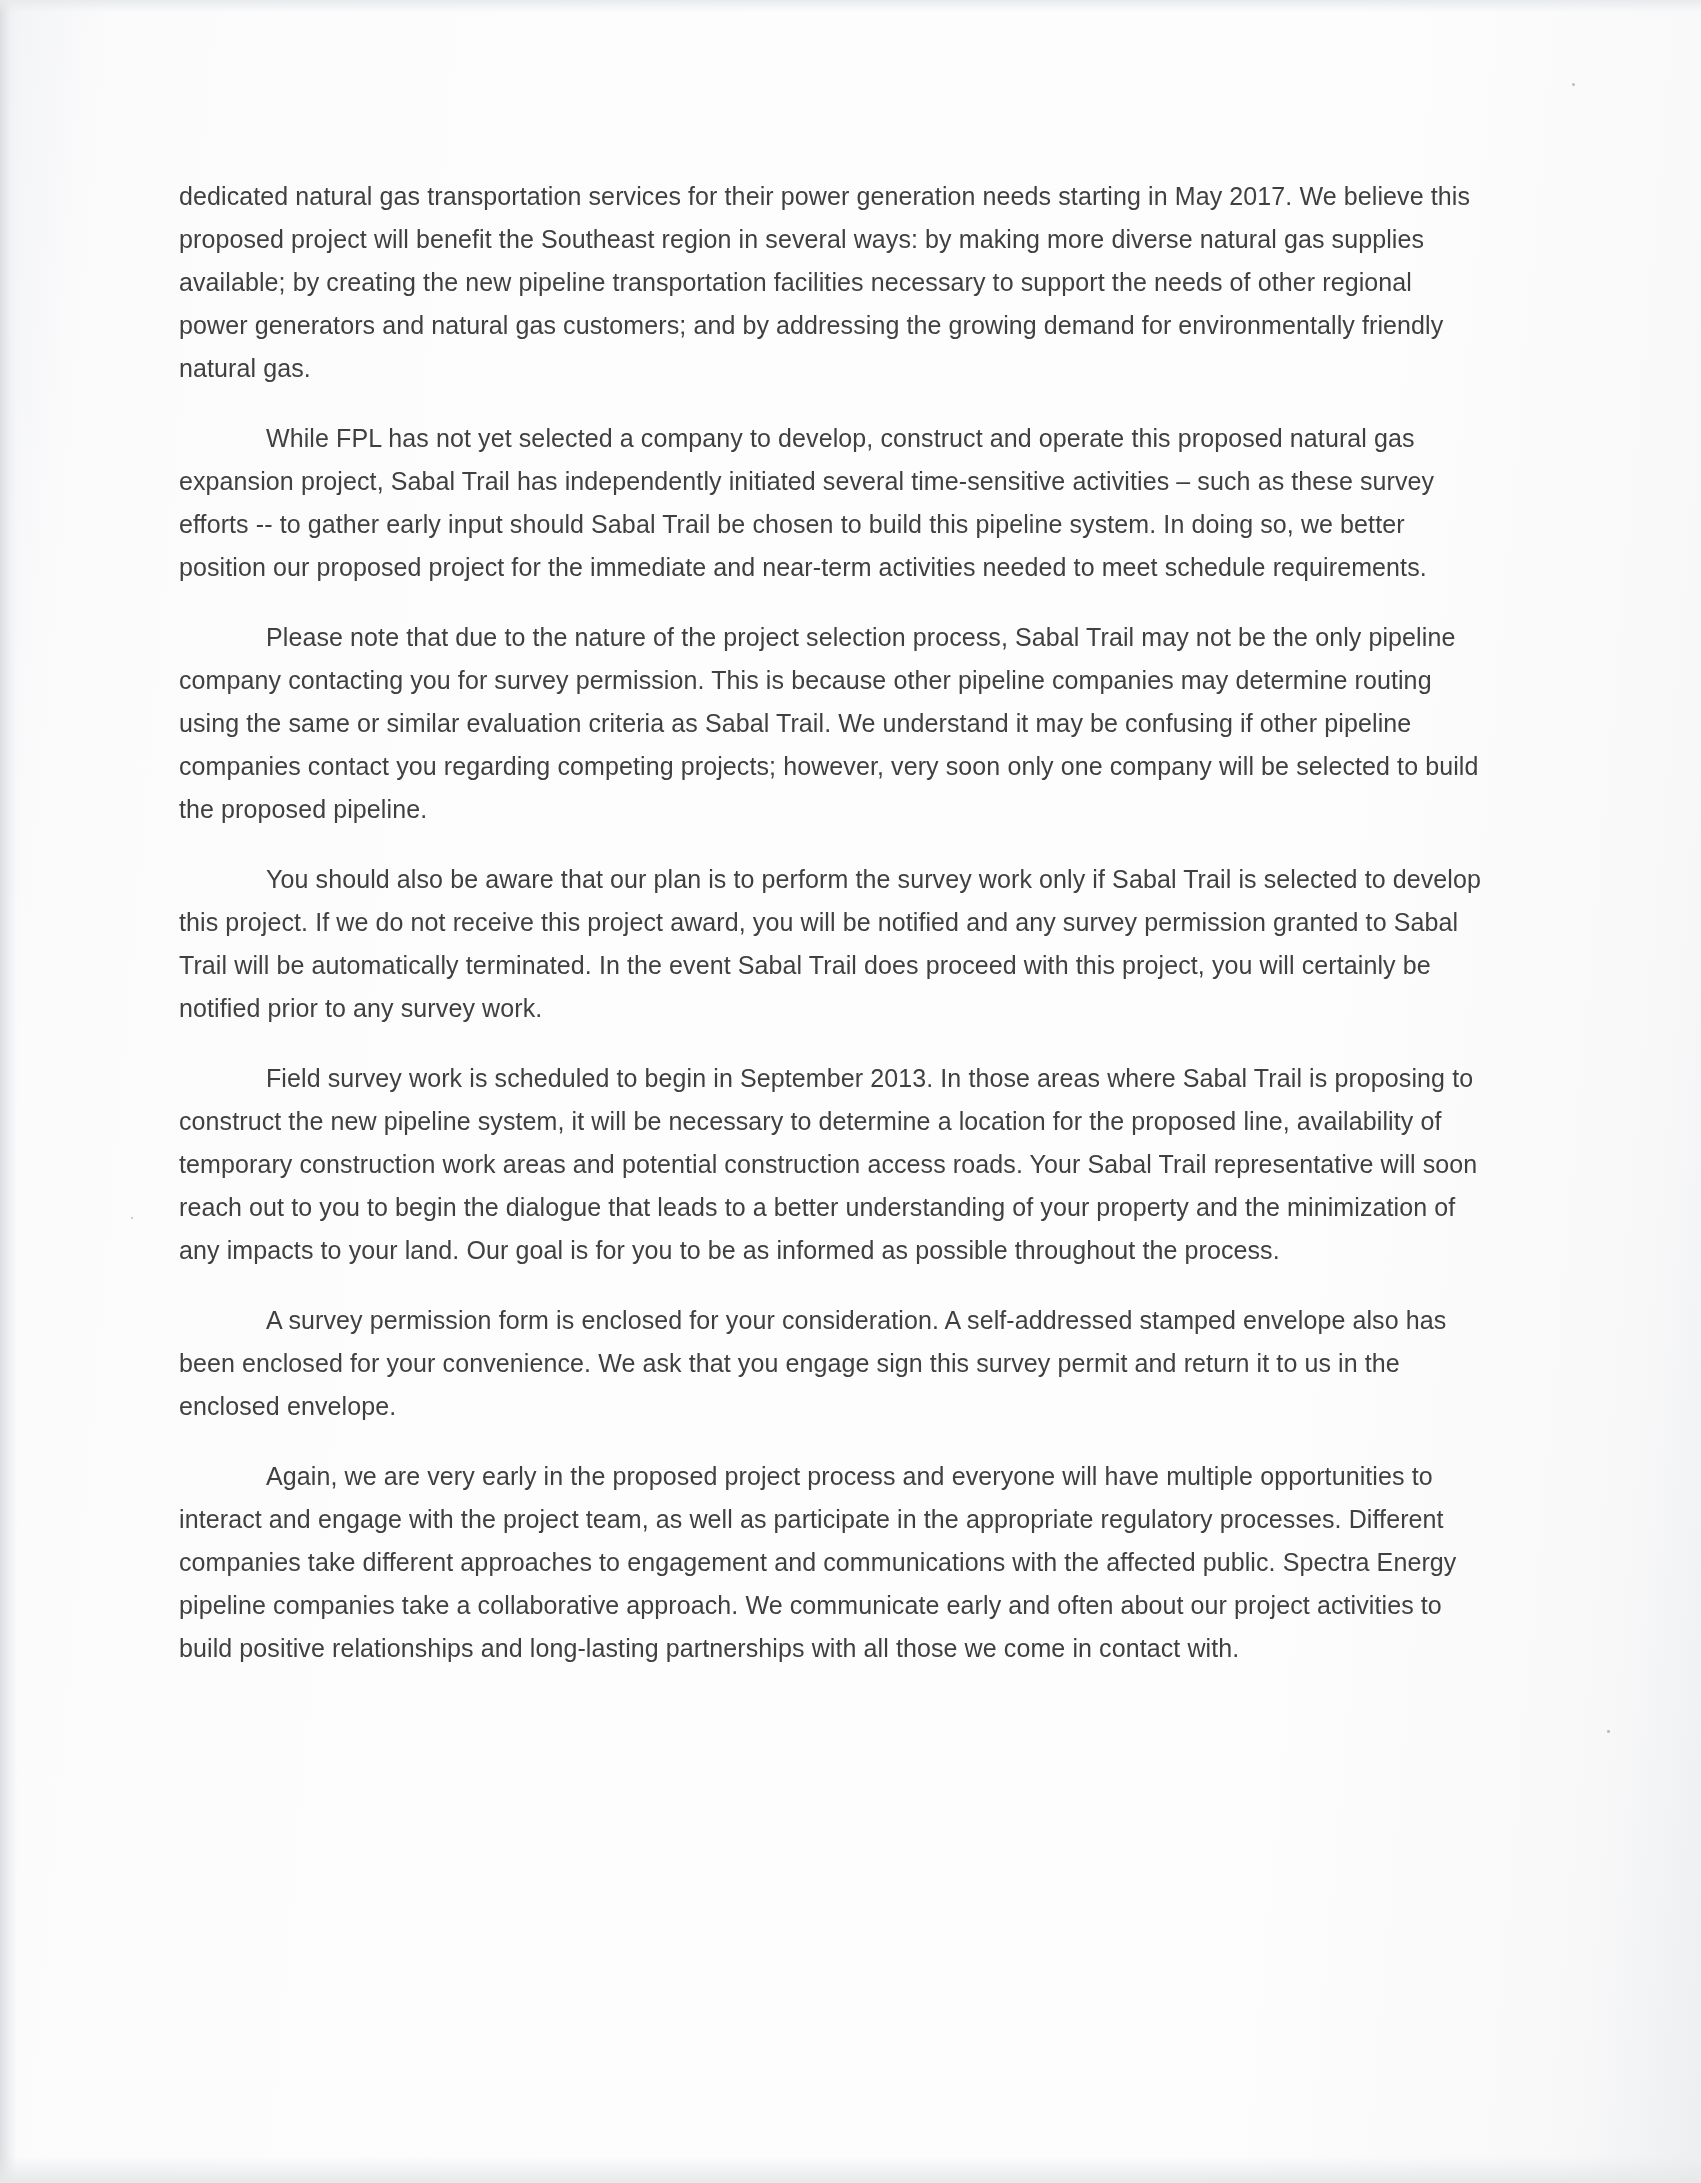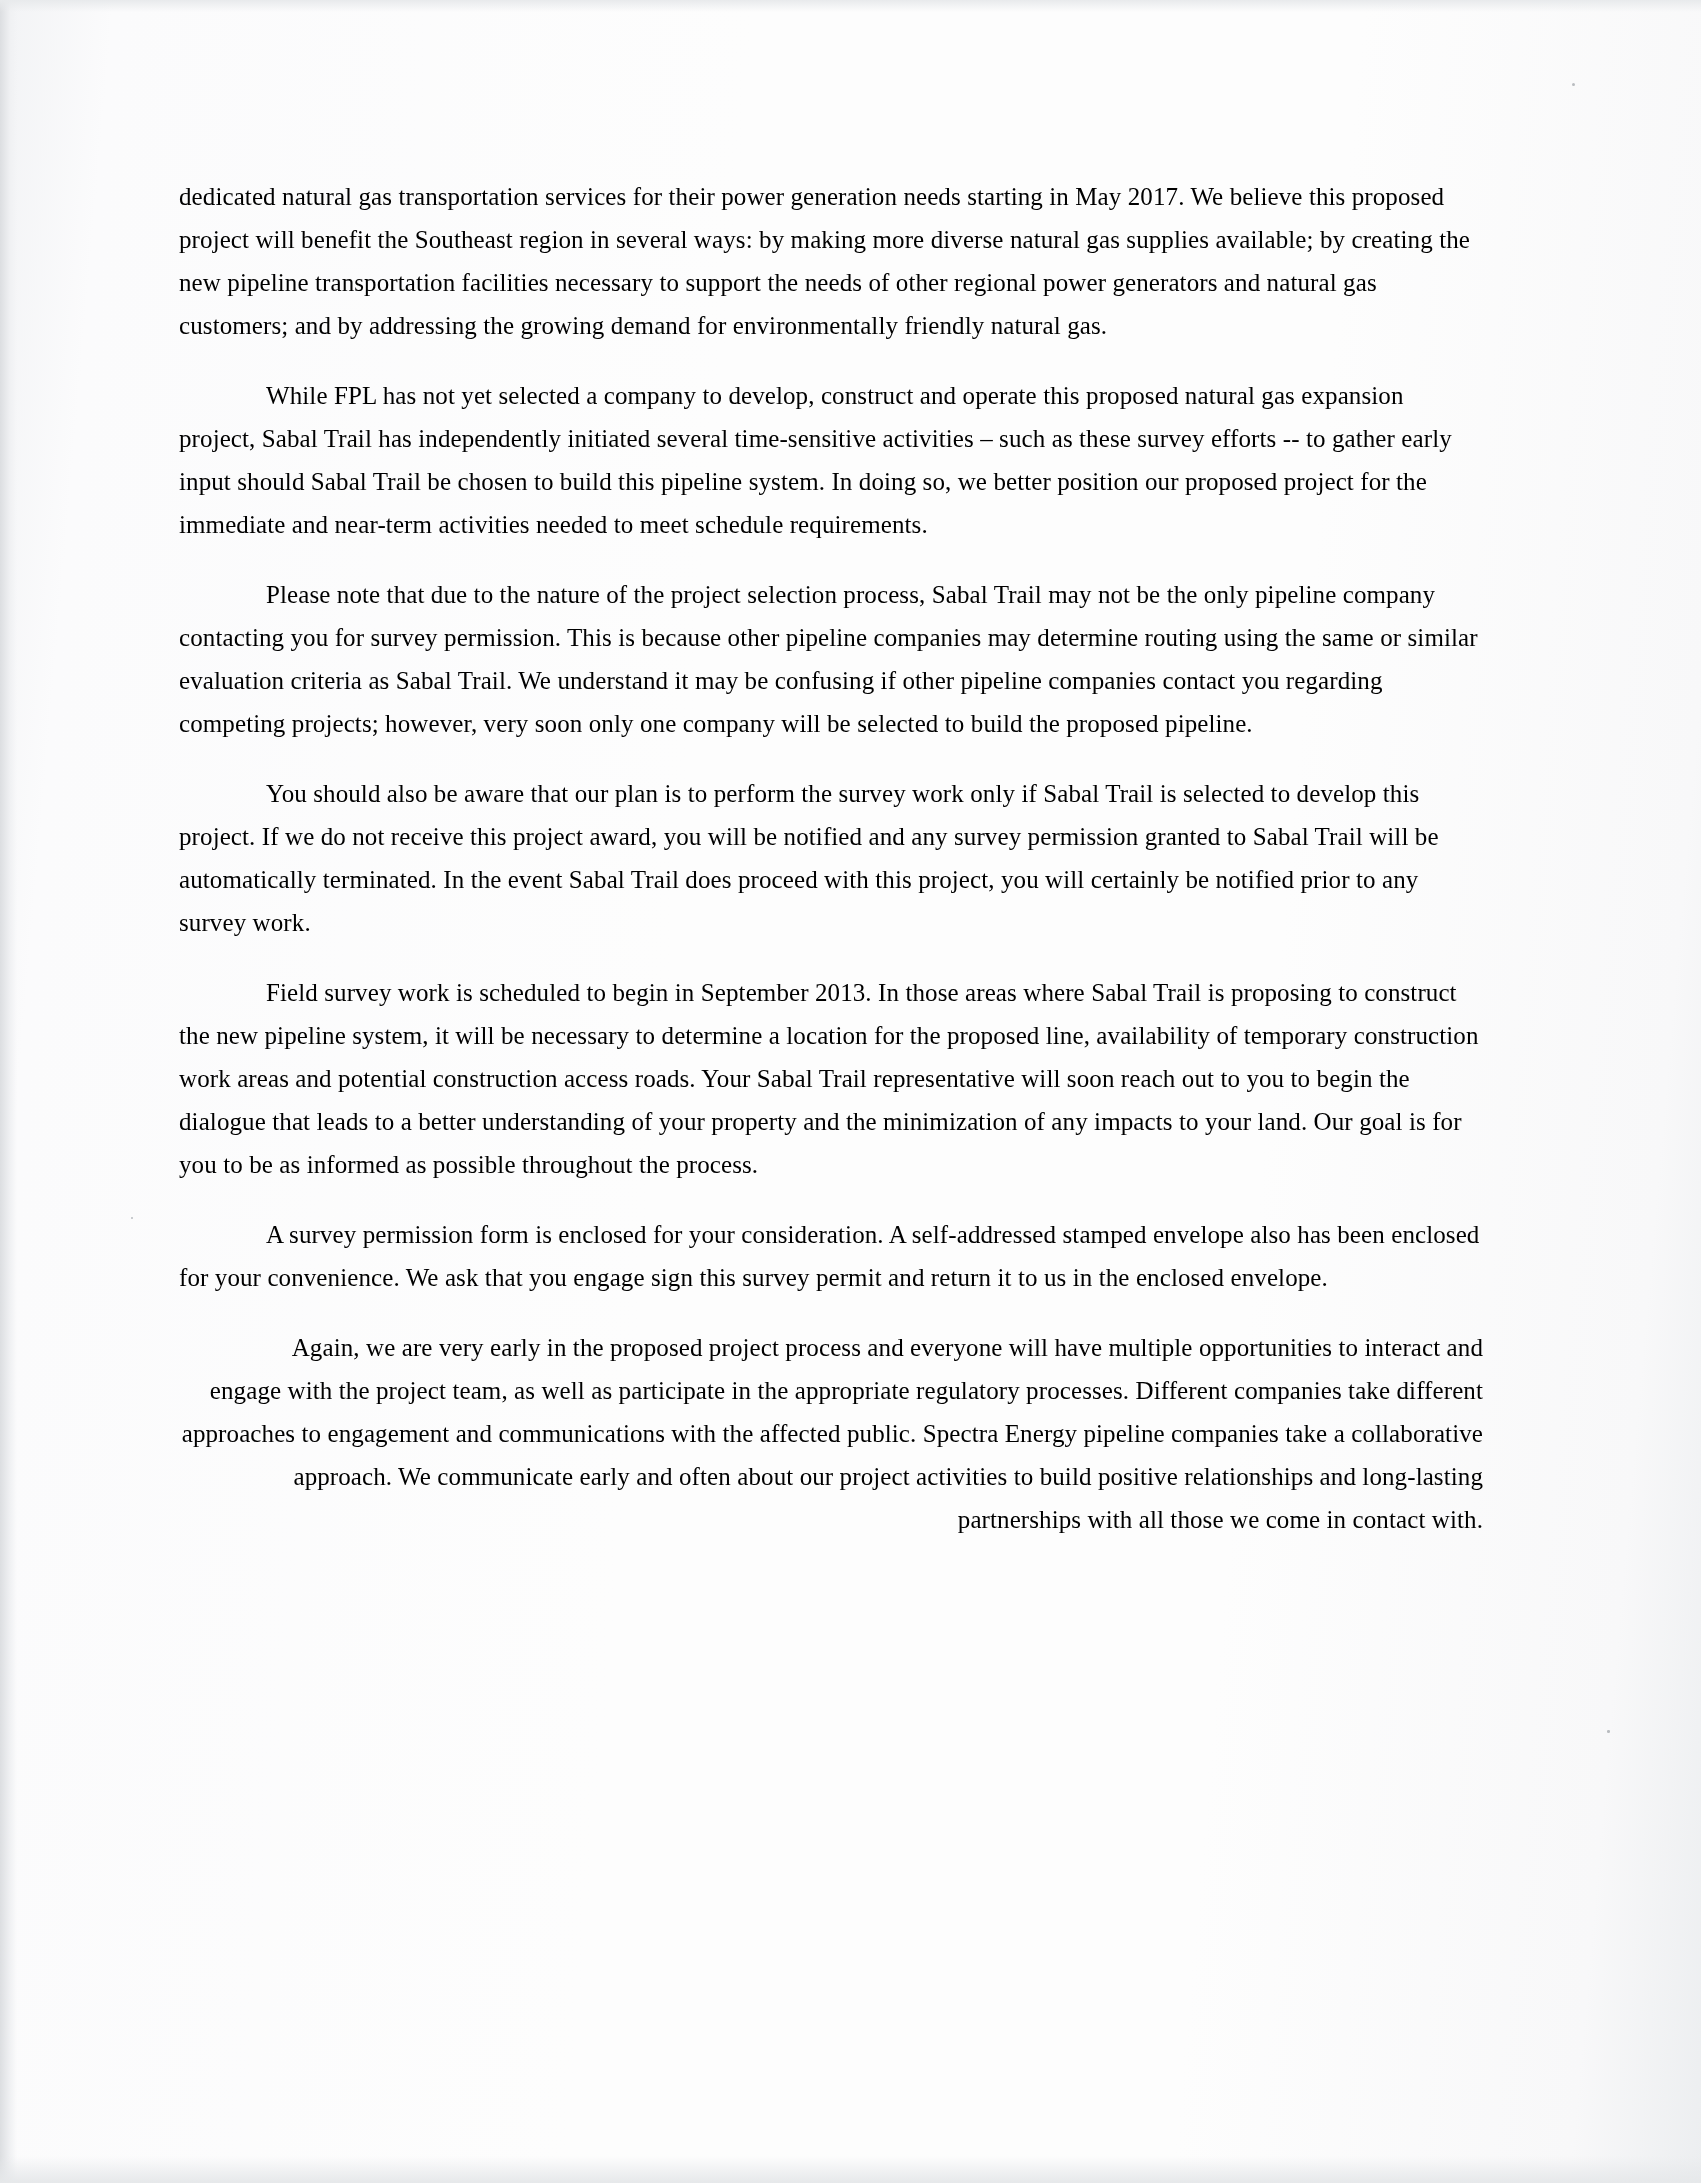"dedicated natural gas transportation" .body-text { color: #000000 -> #404040; font-family: Liberation Serif, serif -> Liberation Sans, sans-serif }
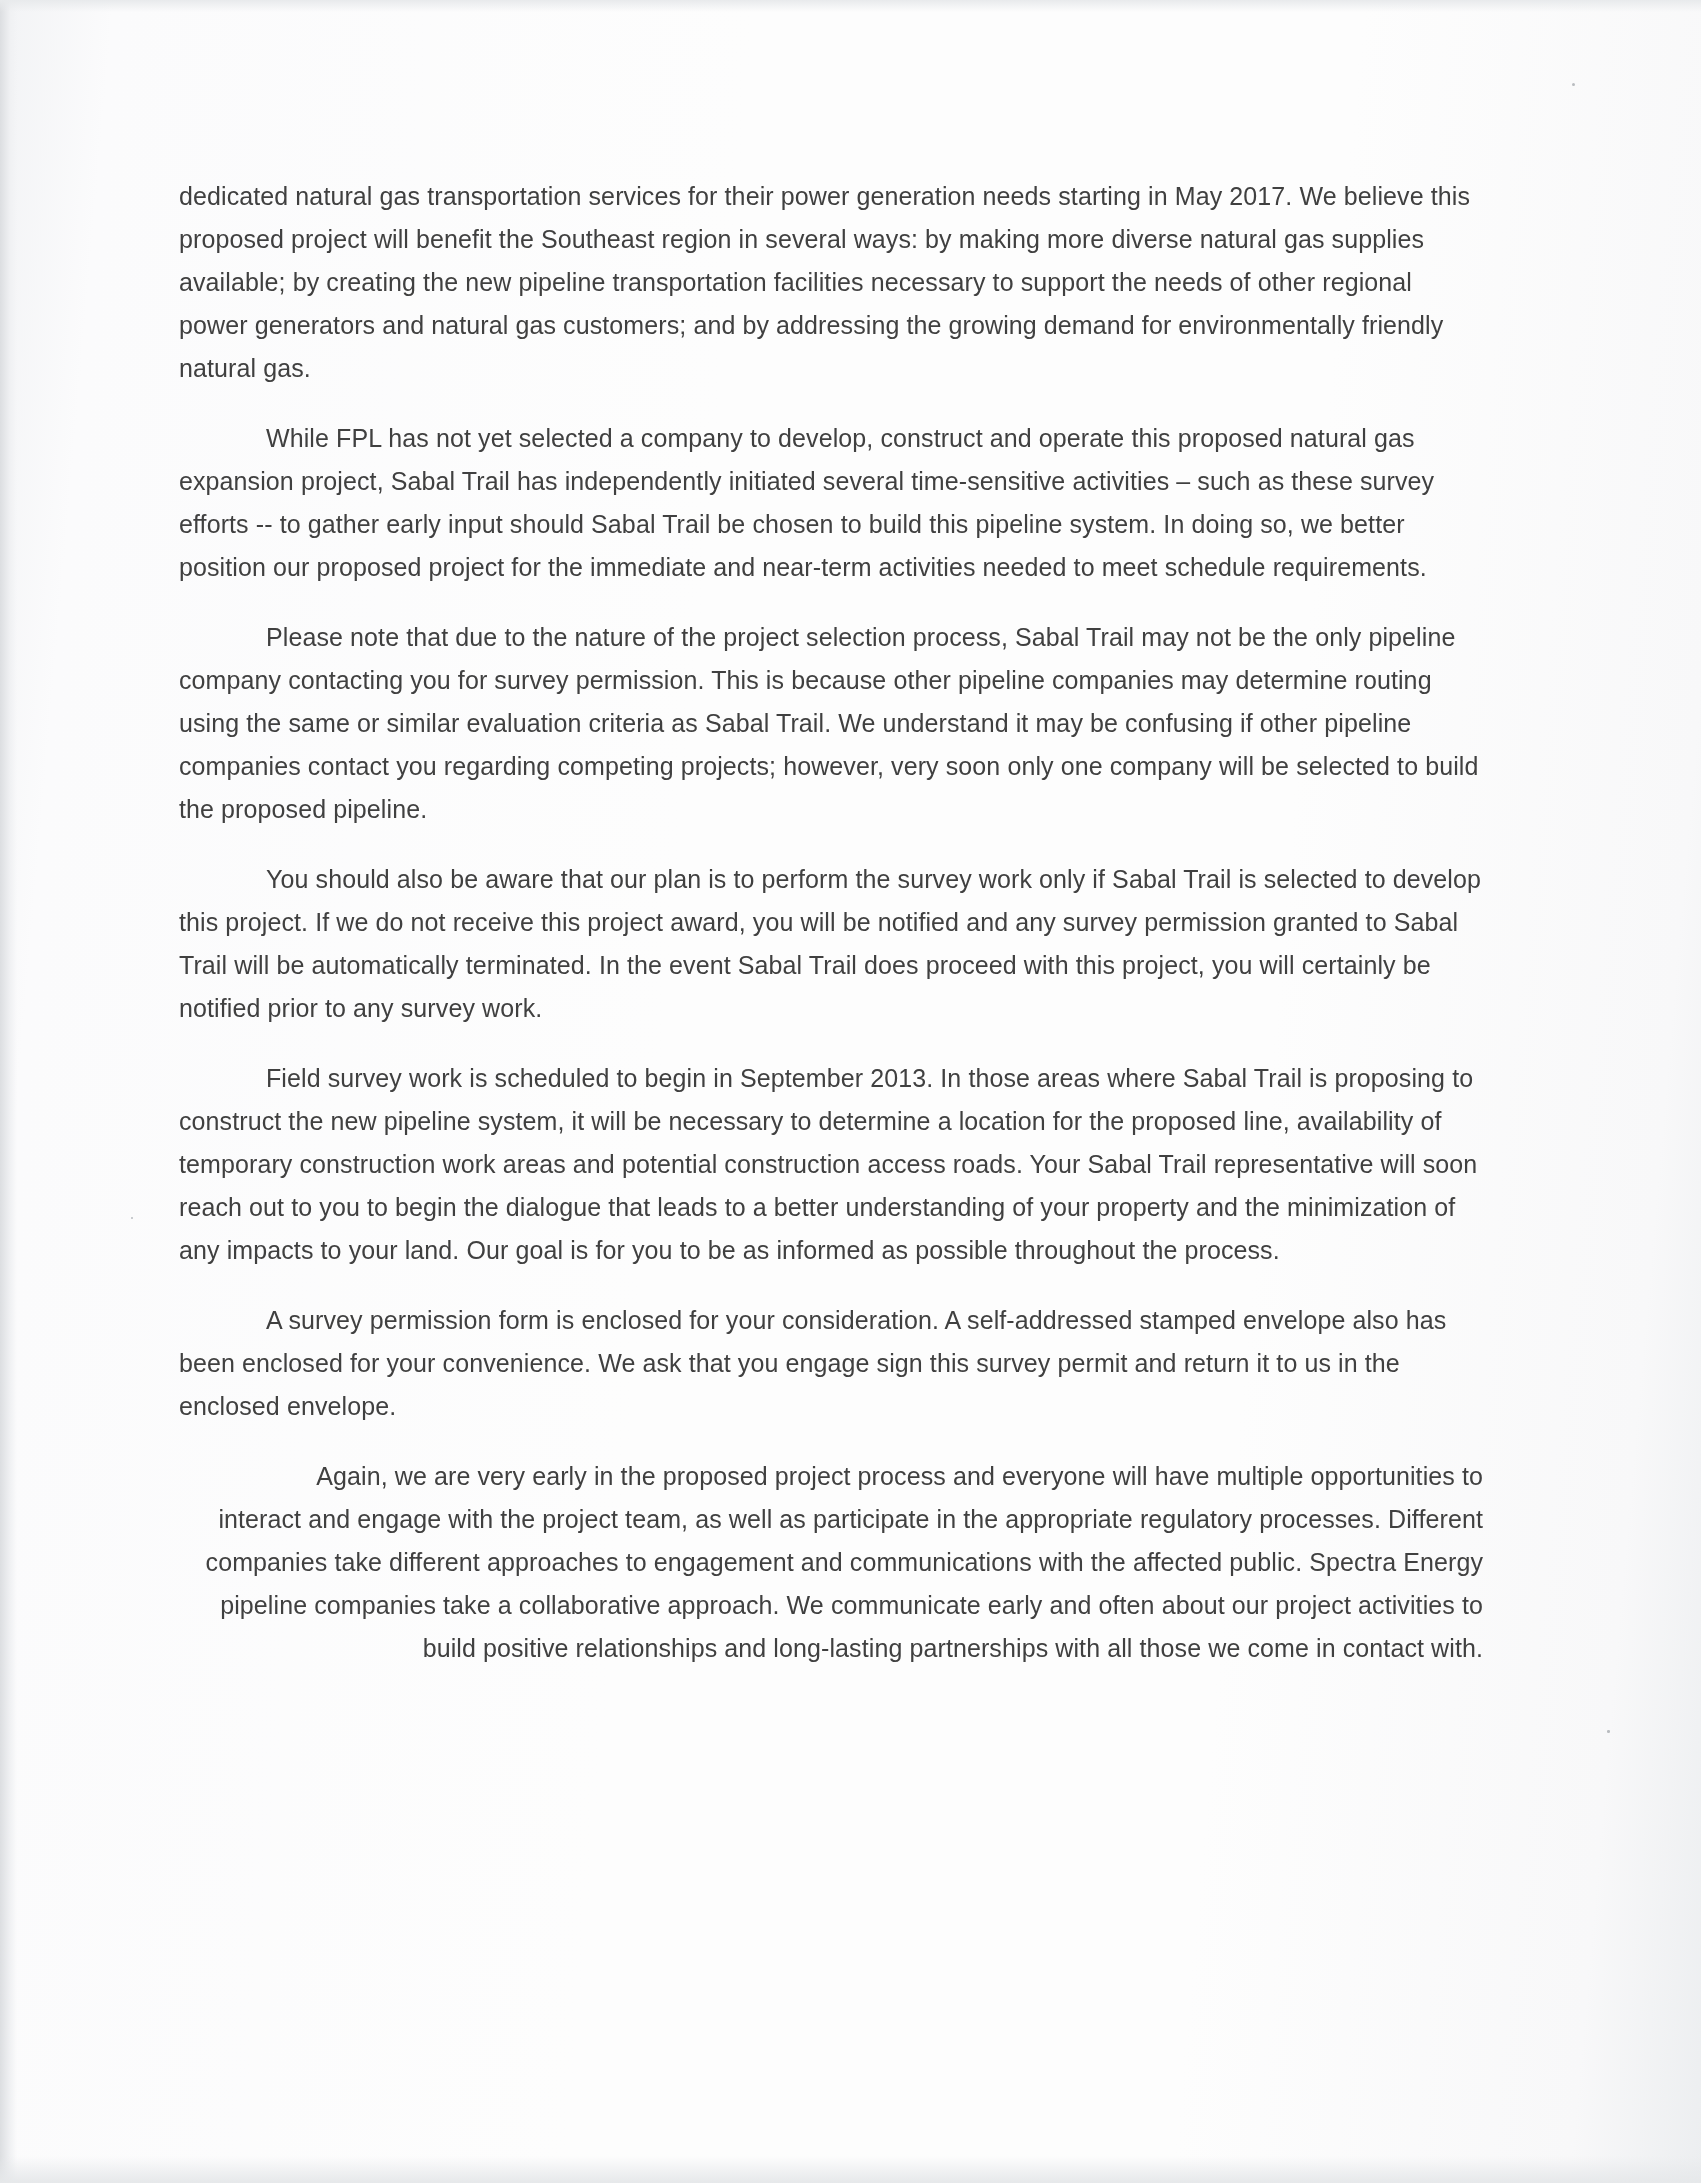"Again, we are very early" .body-text p:last-child { text-align: right -> none }
